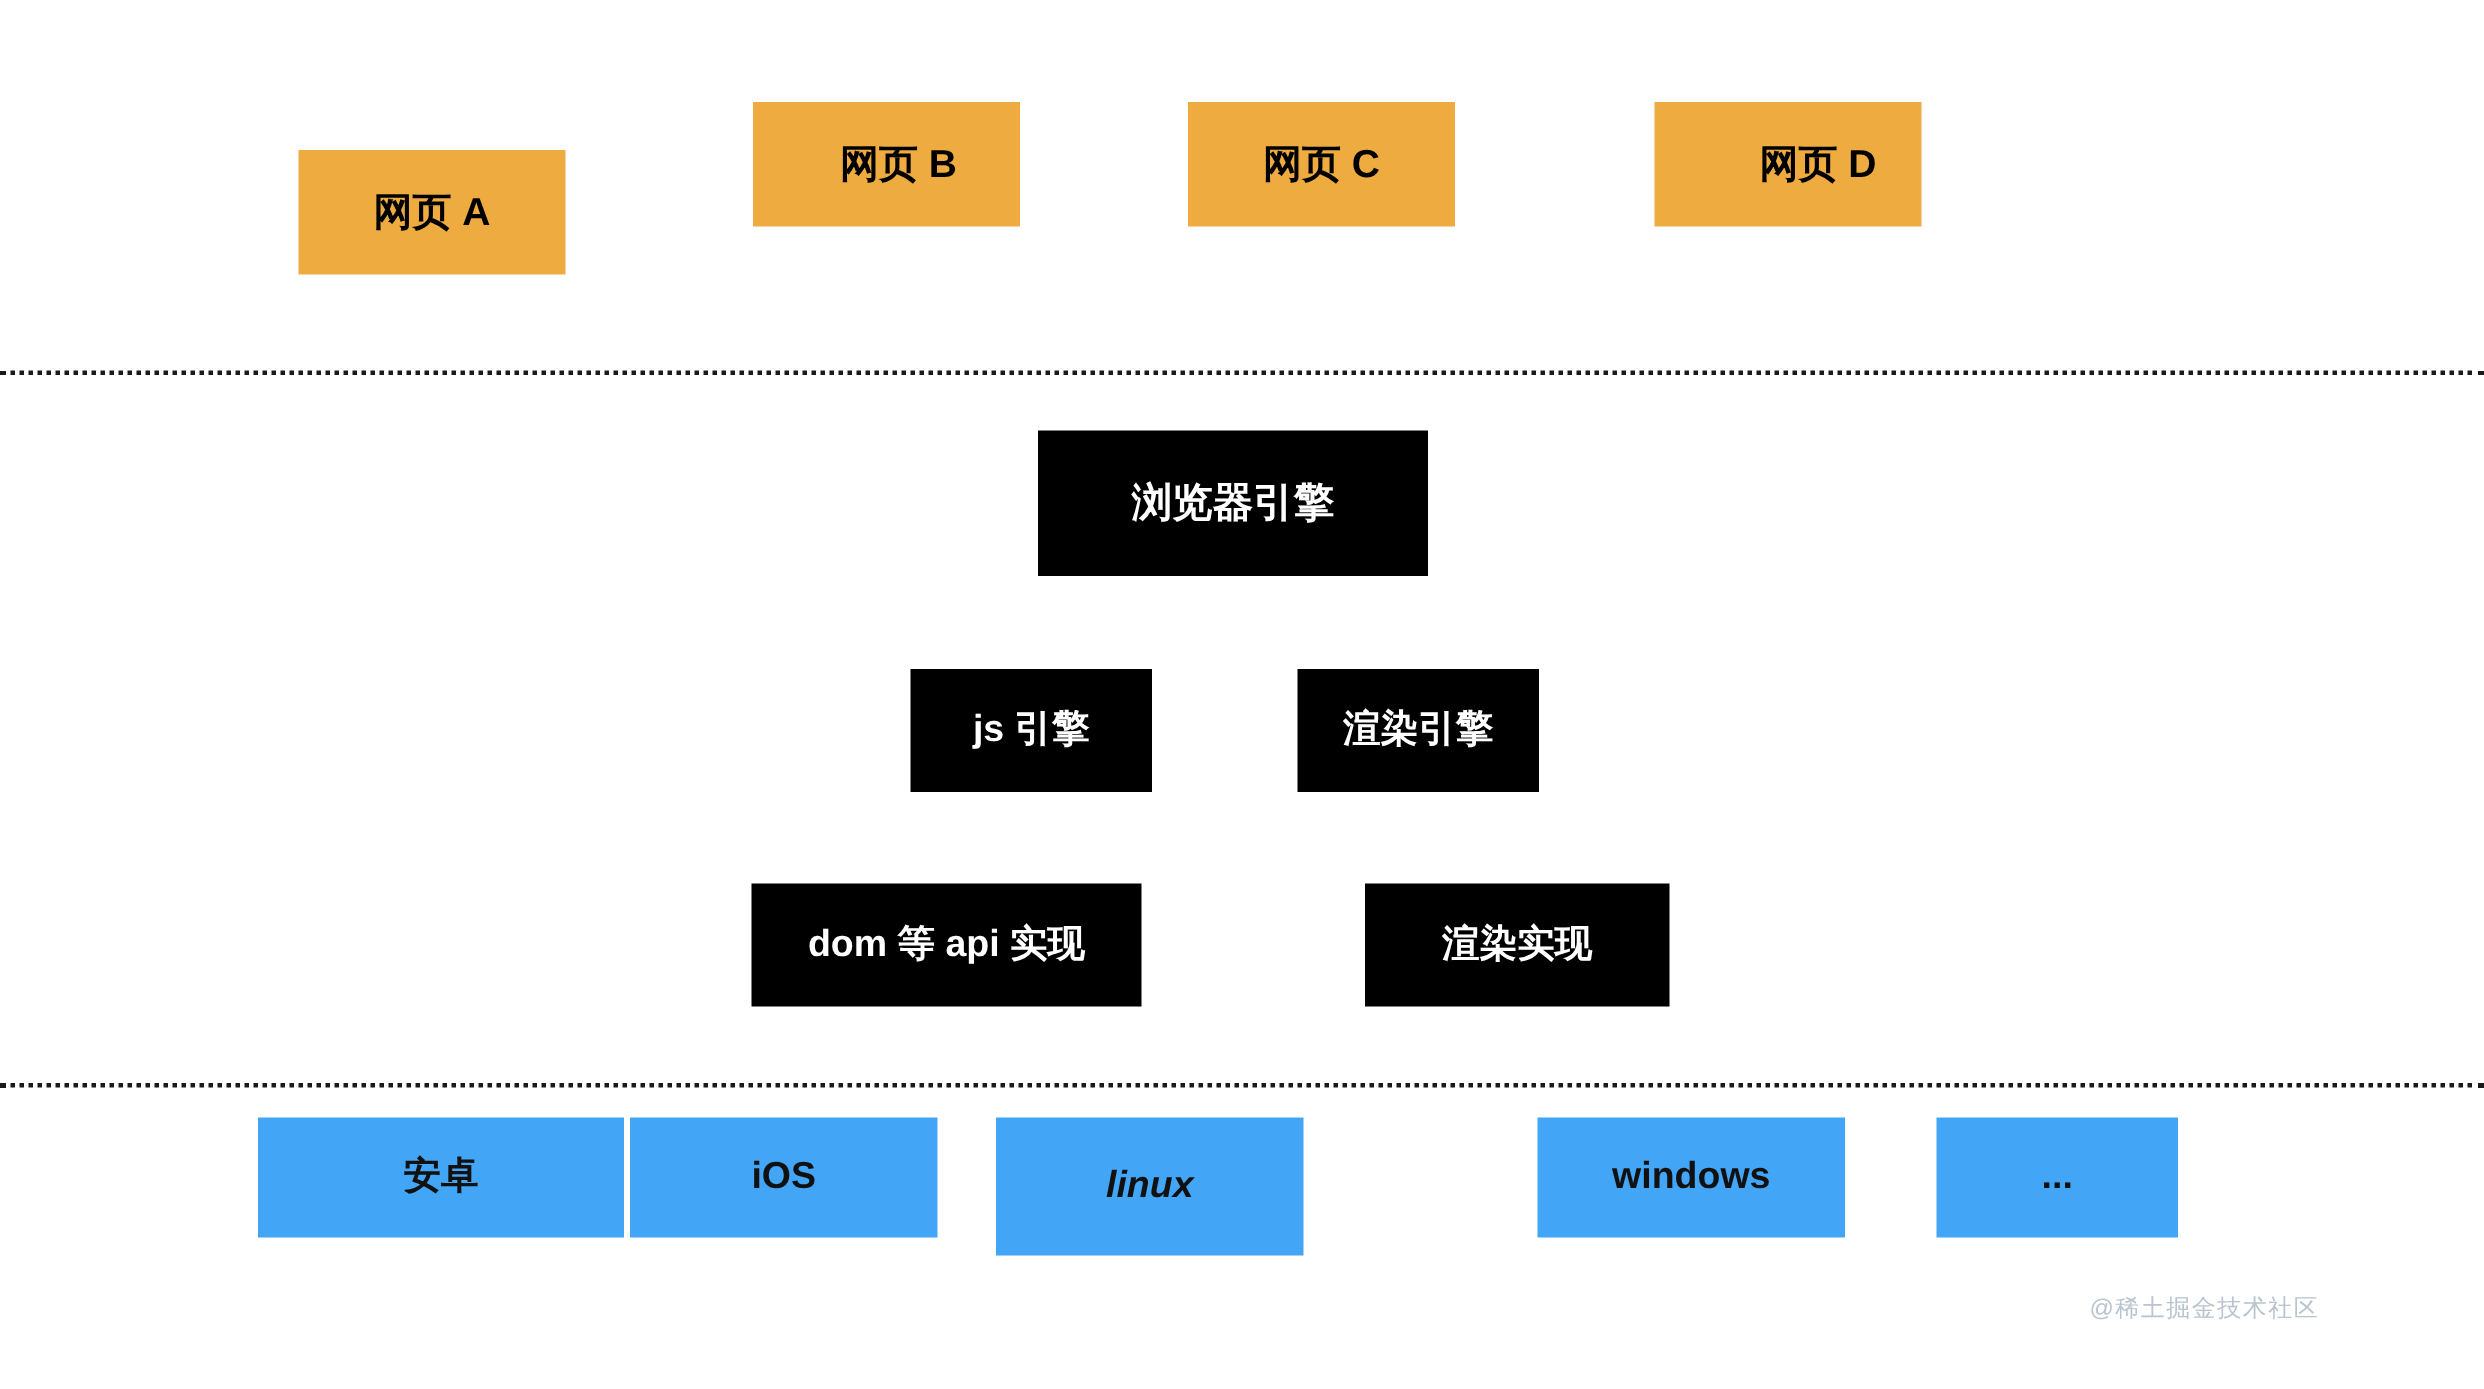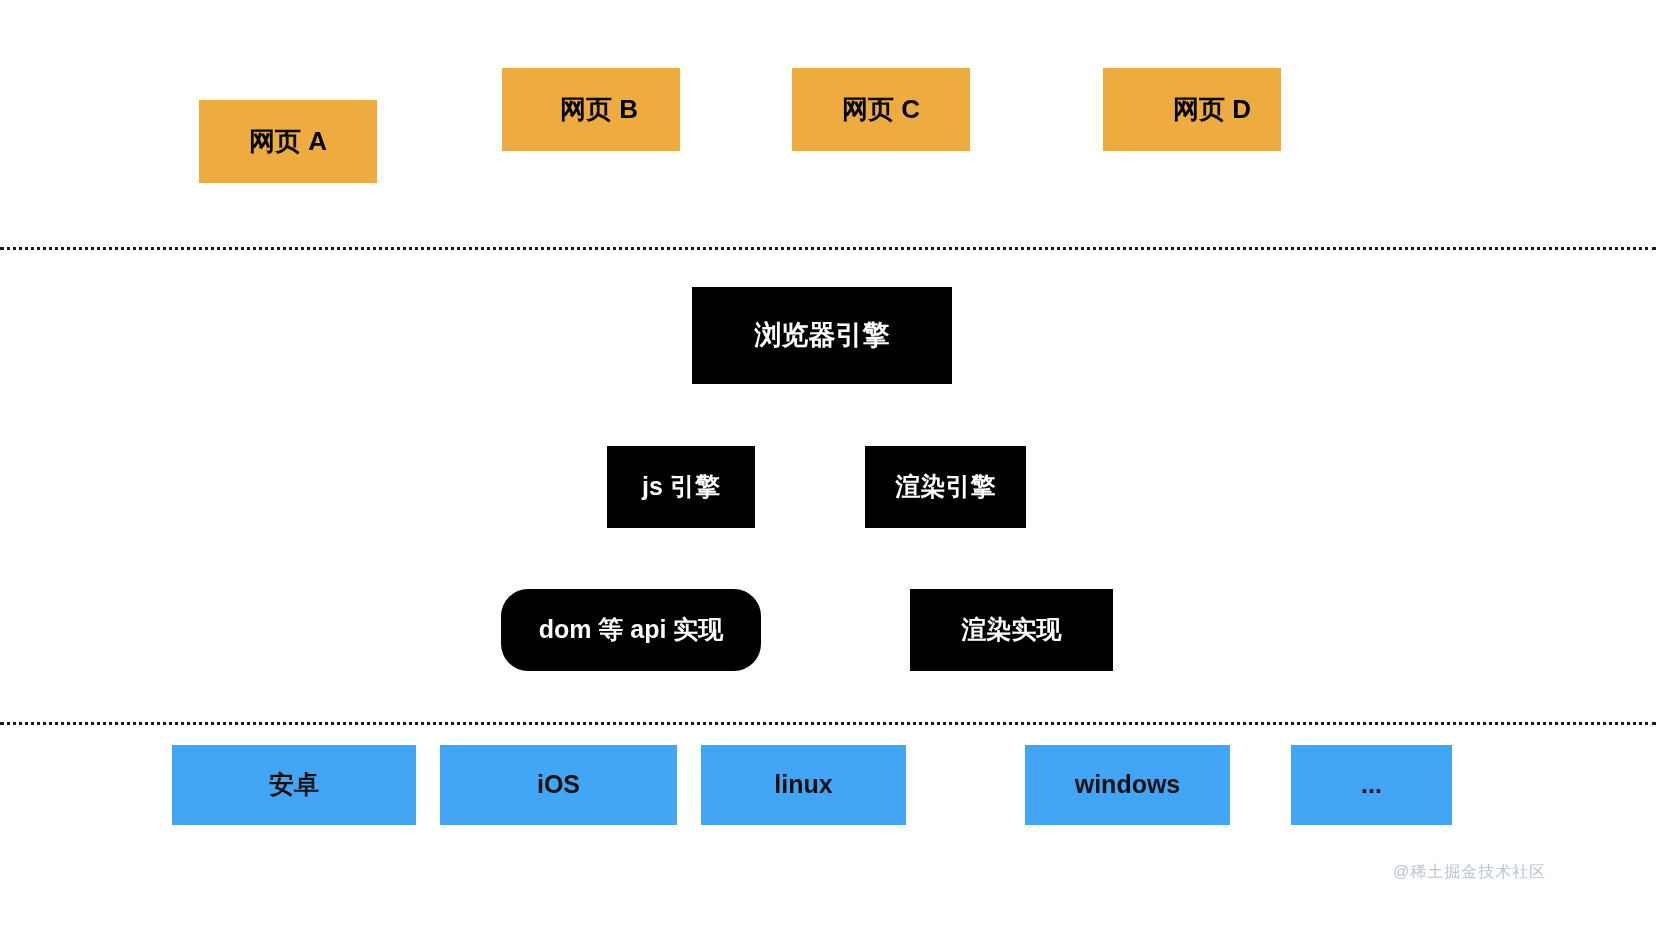"js 引擎" div.box { width: 148px -> 161px }
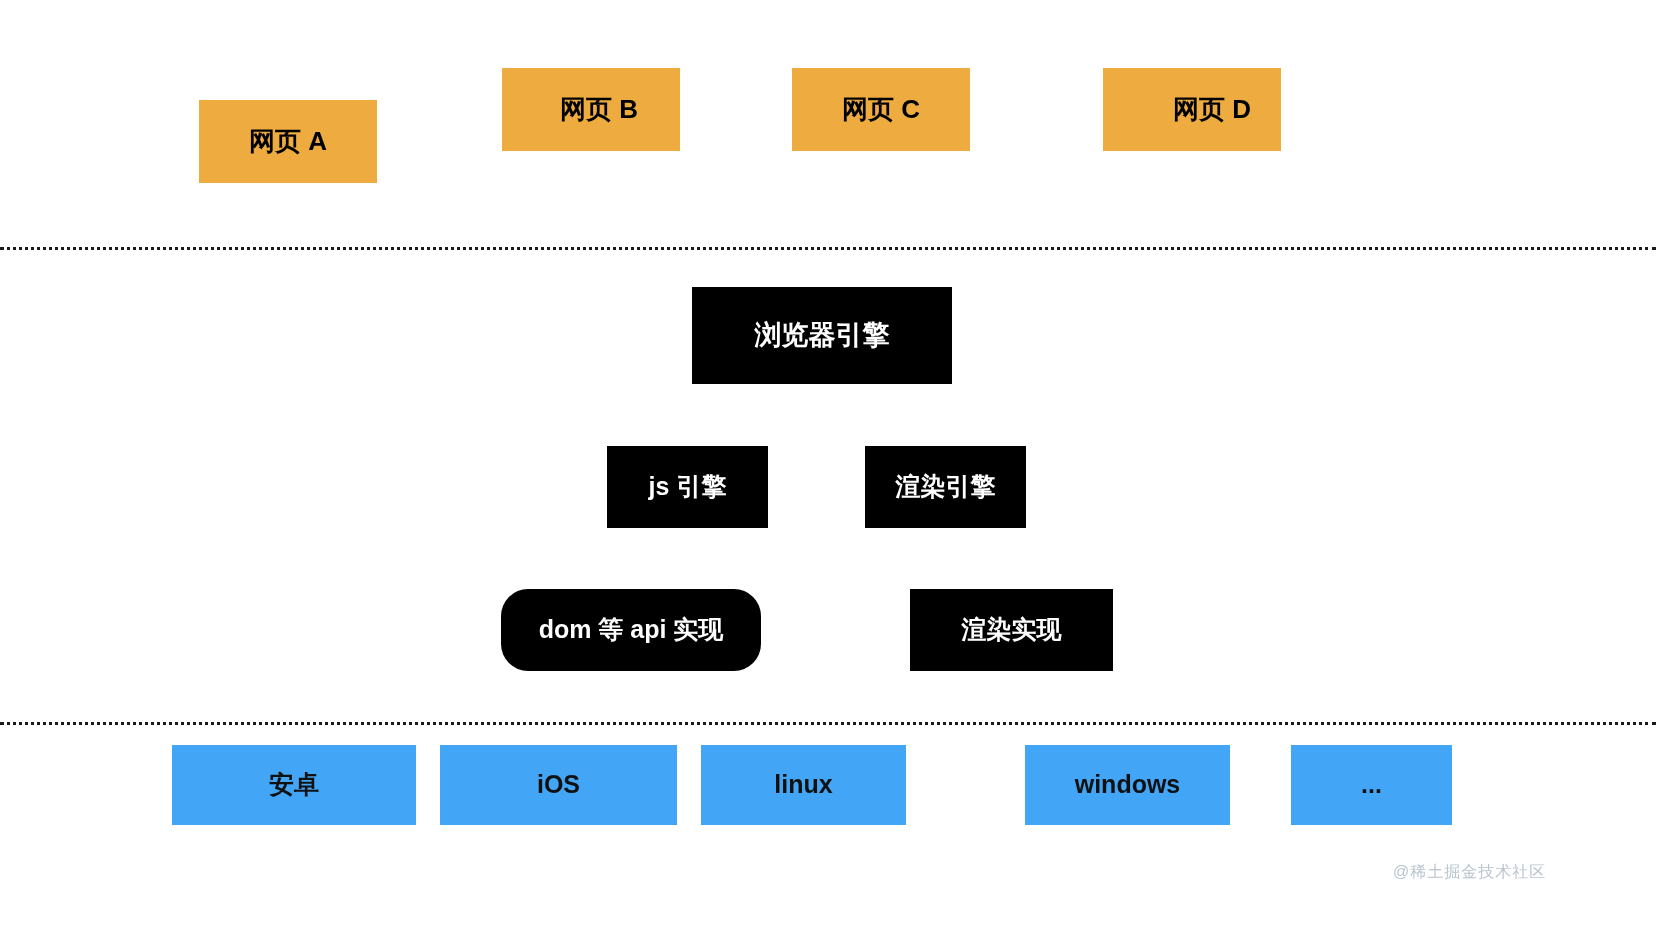"dom 等 api 实现" div.box { border-radius: 27px -> none }
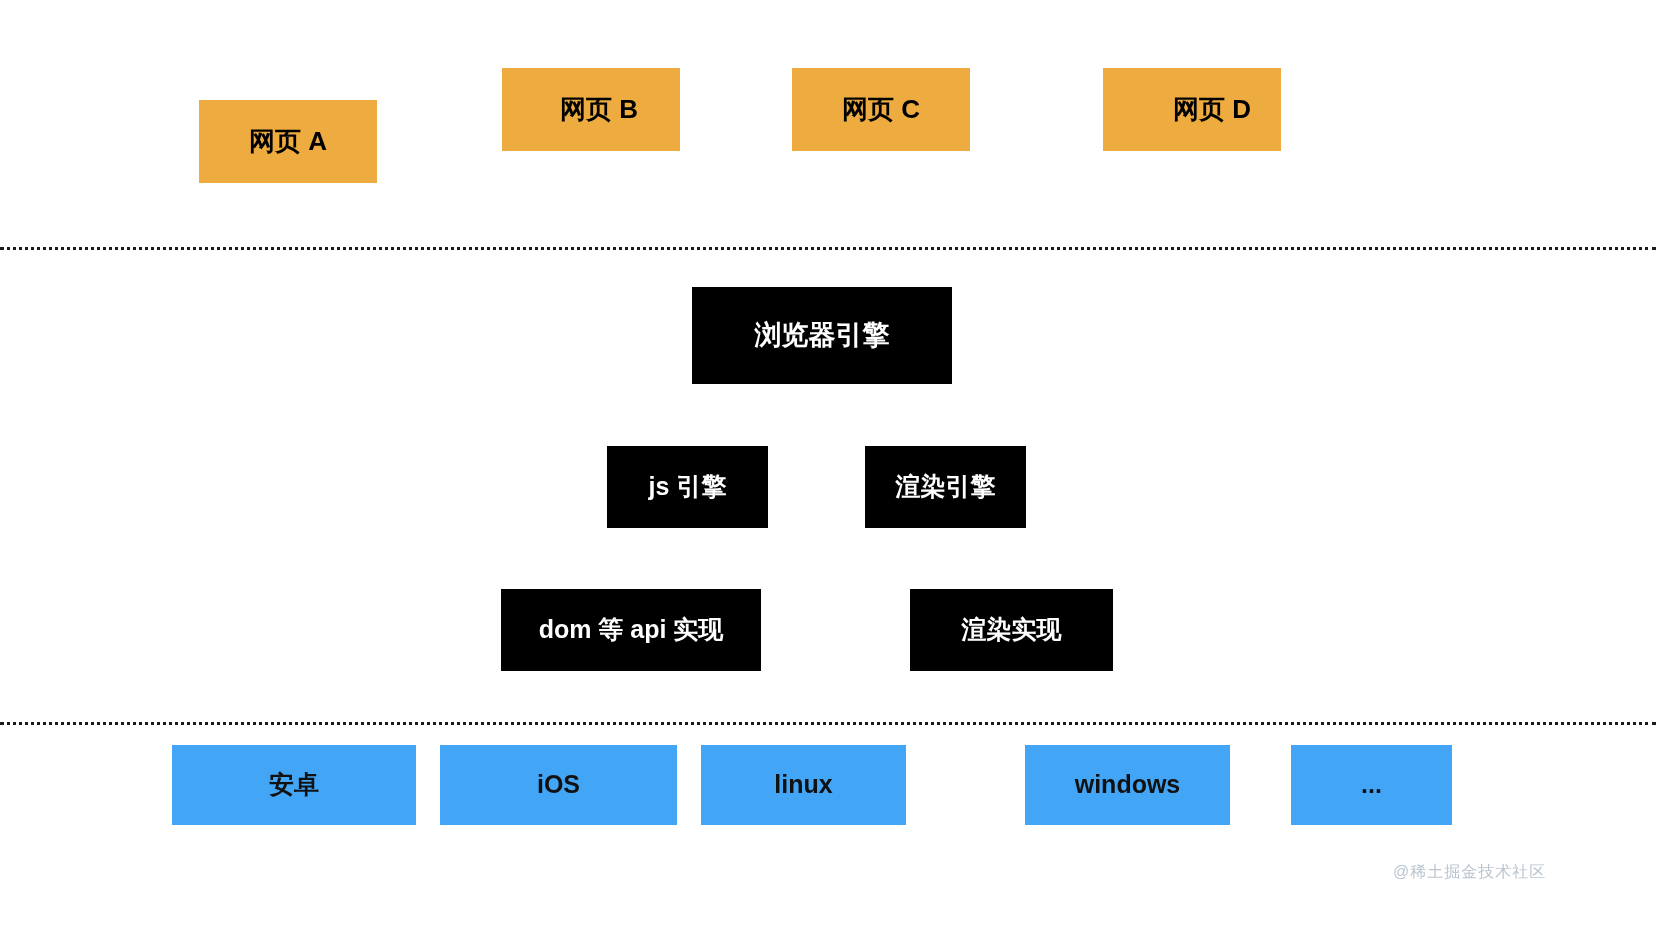"iOS" div.box { left: 440px -> 420px; width: 237px -> 205px }
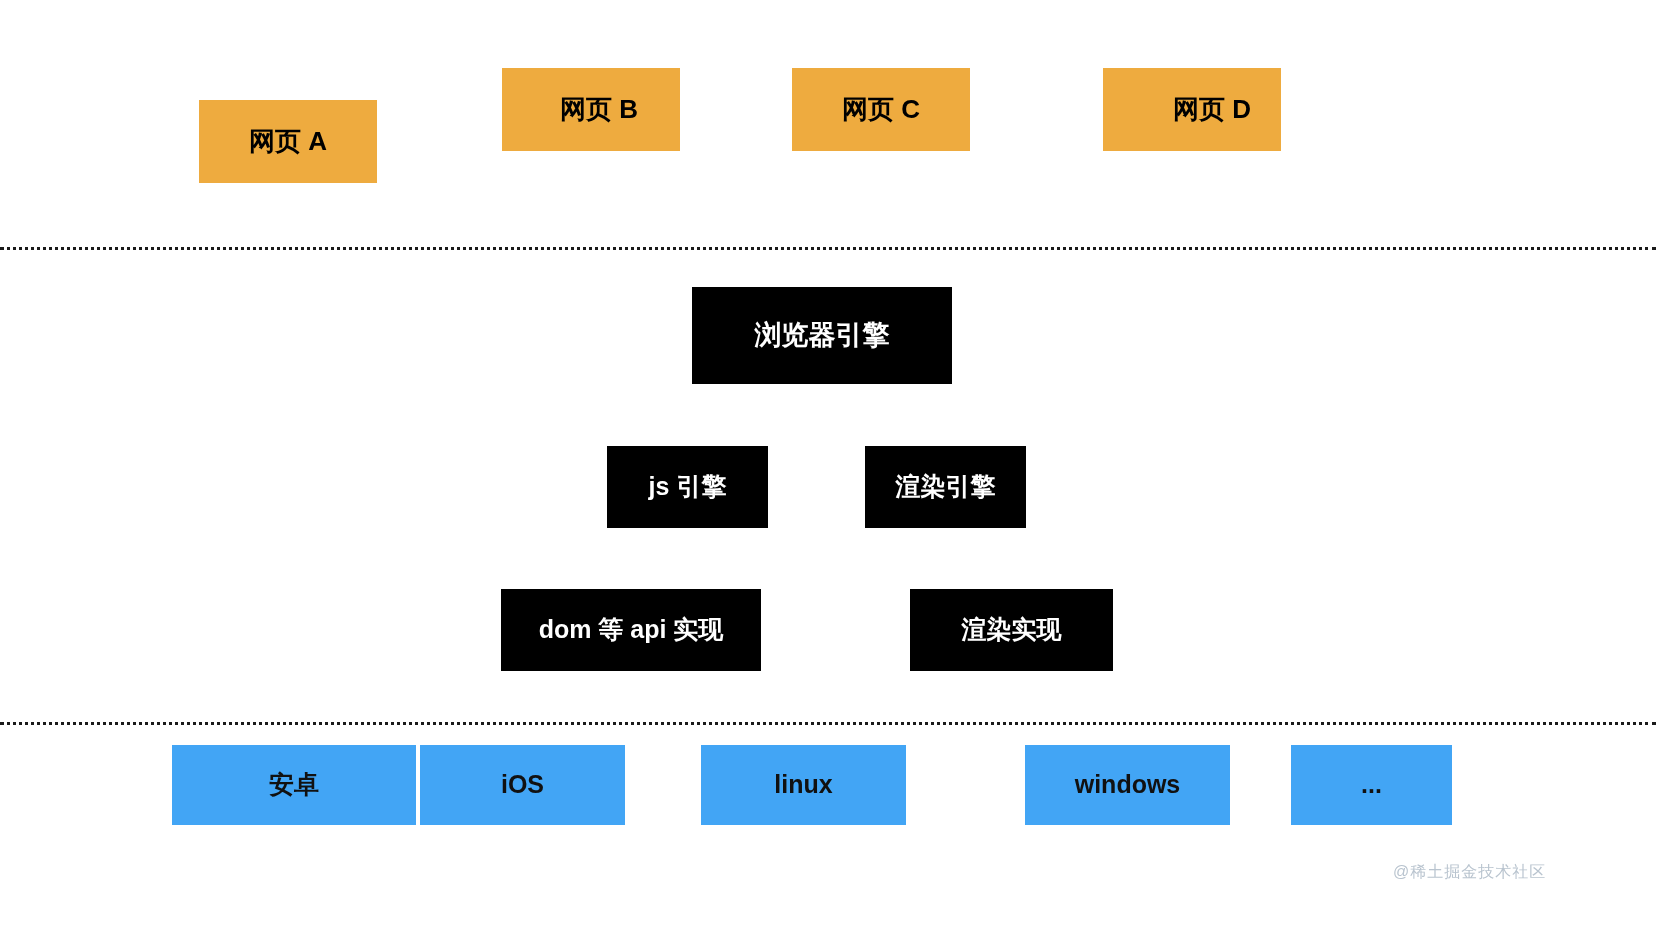"linux" div.box { font-style: none -> italic; height: 80px -> 92px; left: 701px -> 664px }
